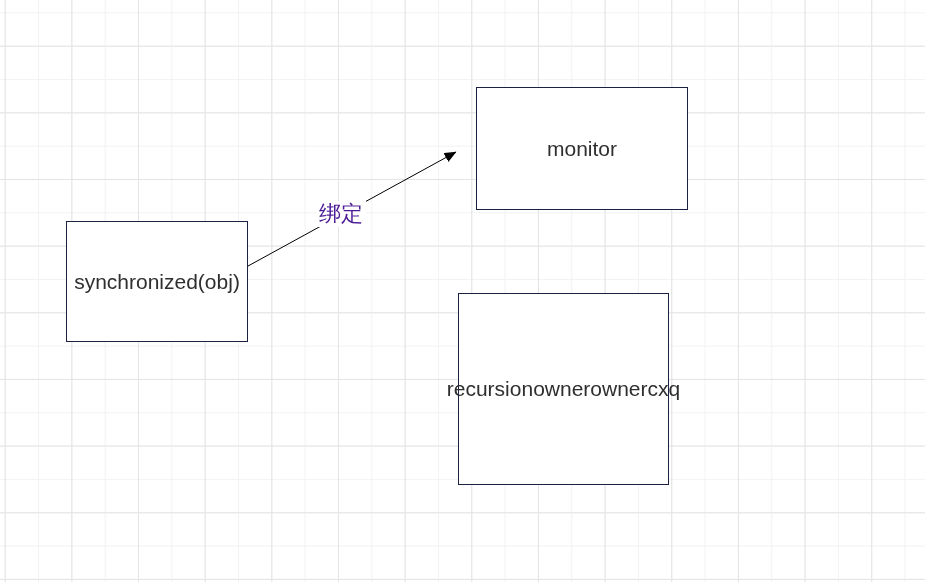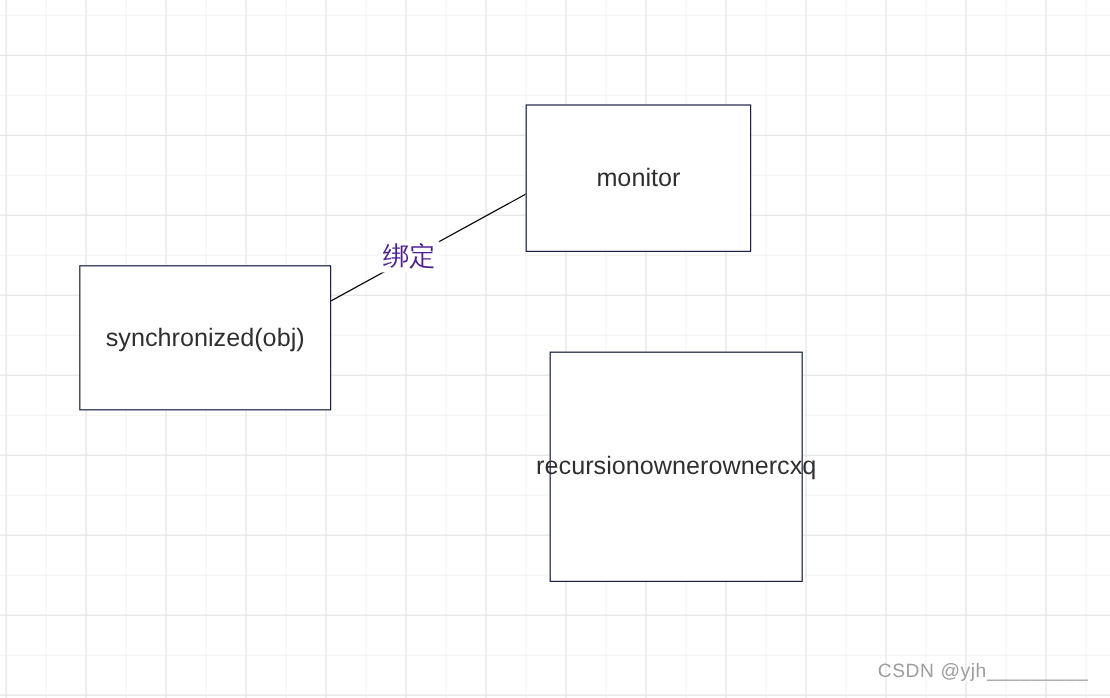"monitor" .node-monitor { left: 438px -> 476px; width: 188px -> 212px }
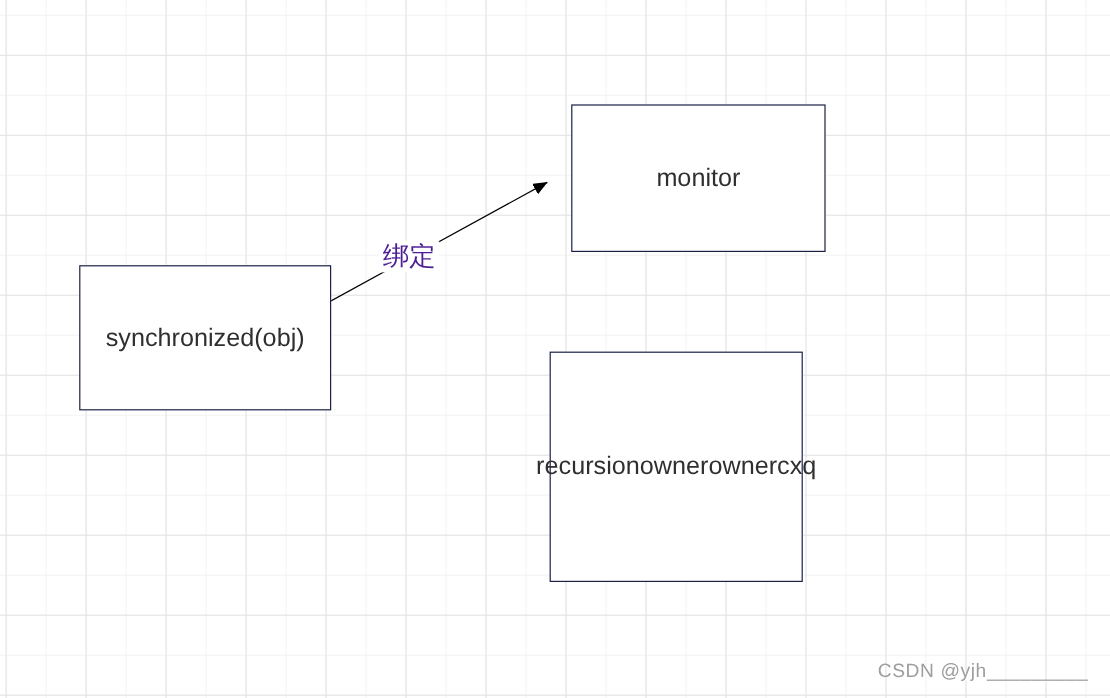"synchronized(obj)" .node-synchronized { width: 210px -> 182px }
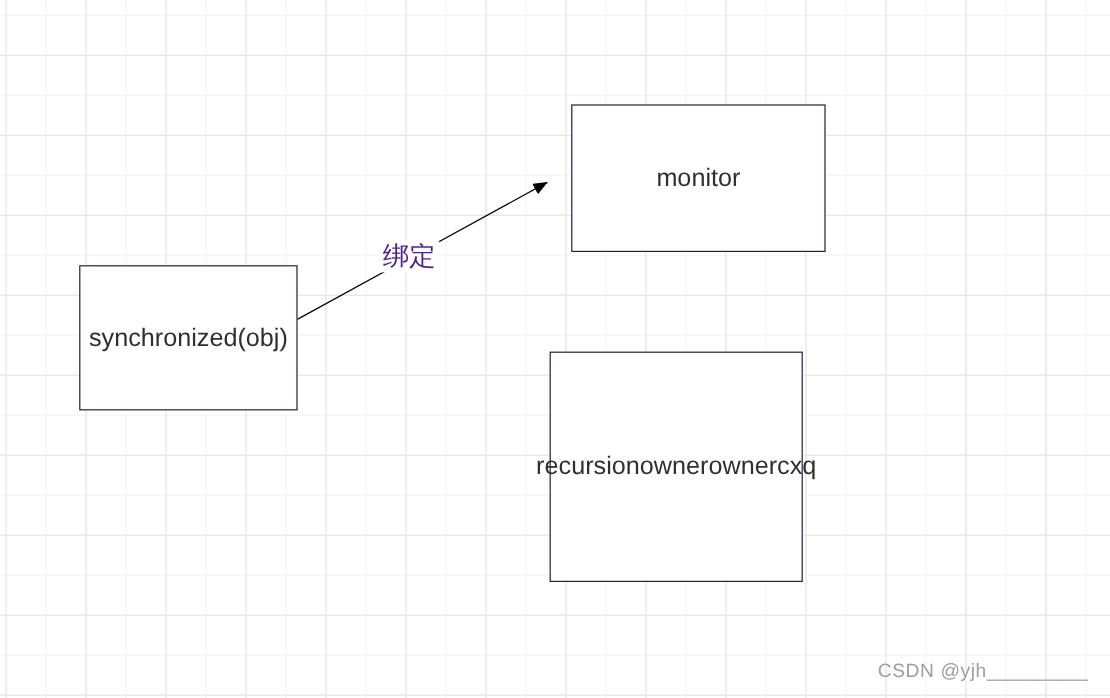"CSDN @yjh_________" div.watermark { html: <div>CSDN @yjh_________</div> -> none }
